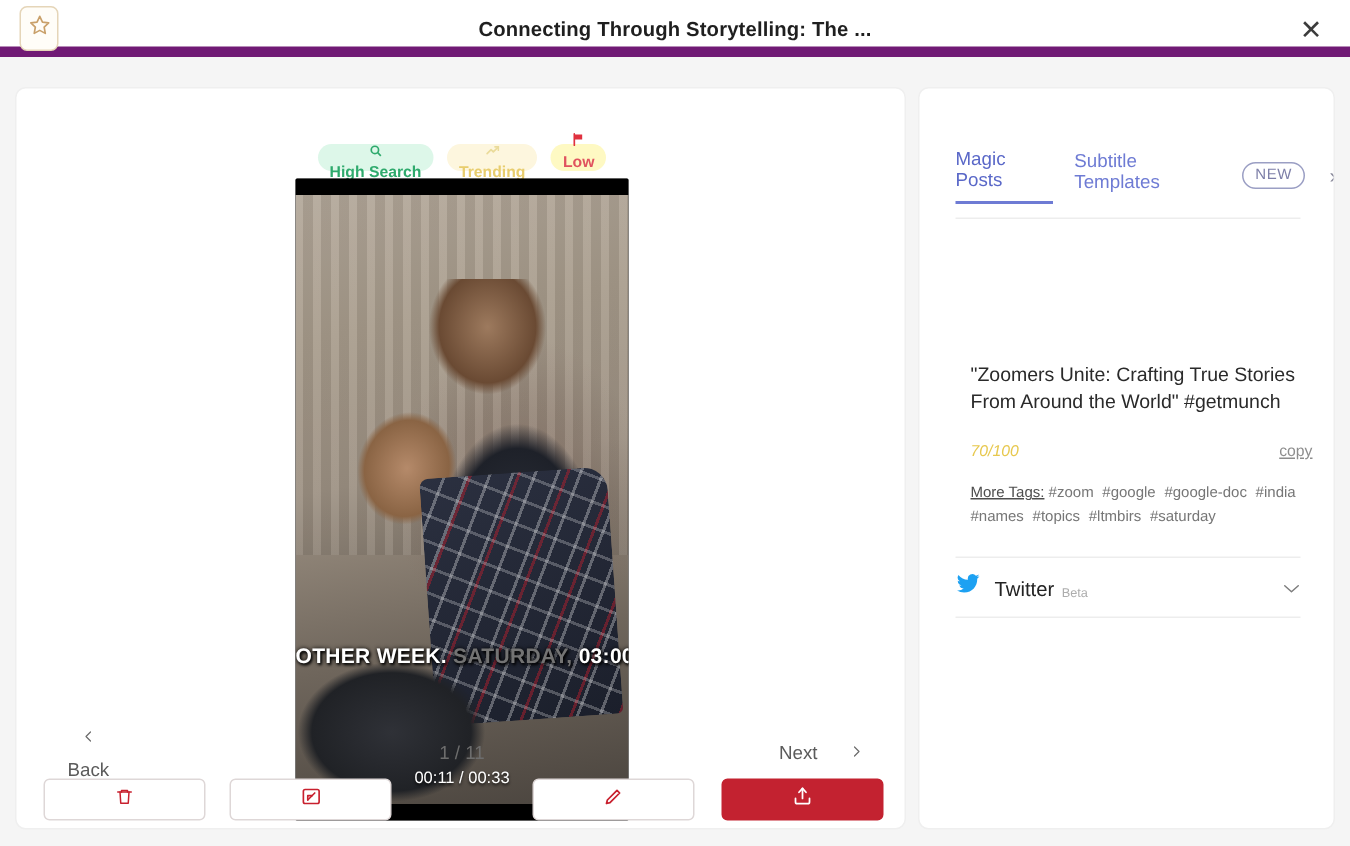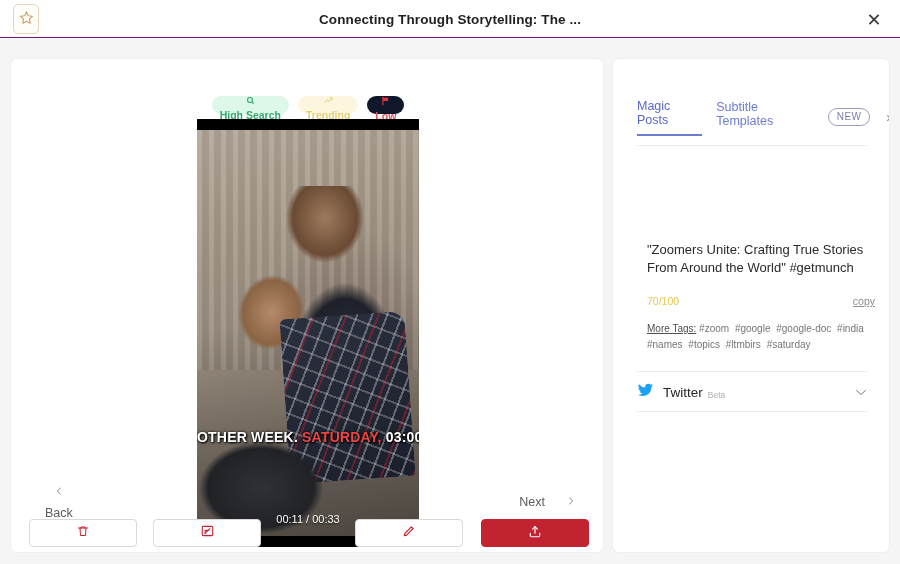"Connecting Through Storytelling: The ..." .titlebar { border-bottom: 1px solid #701a75 -> 7px solid #701a75 }
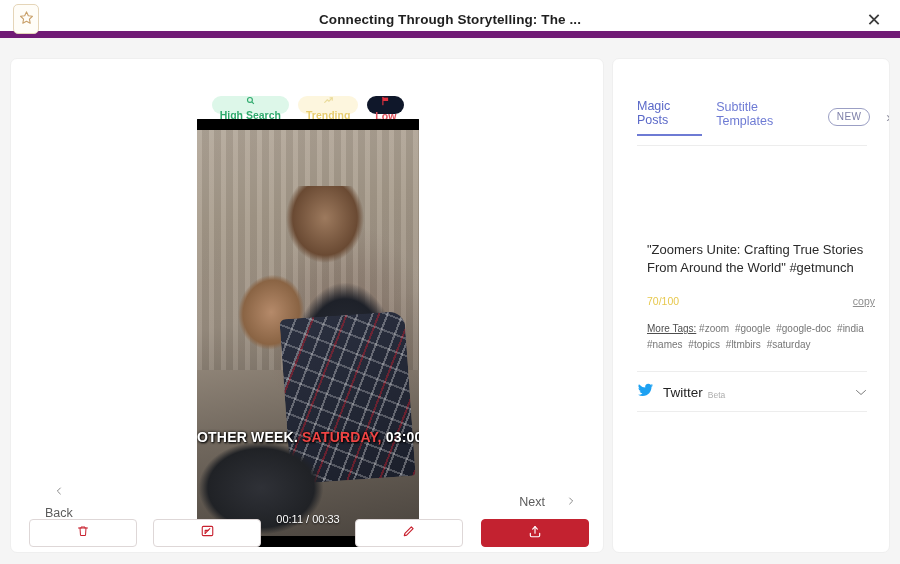"Low" .badge.red { background: #0f172a -> #fef9c3; justify-content: none -> flex-end }
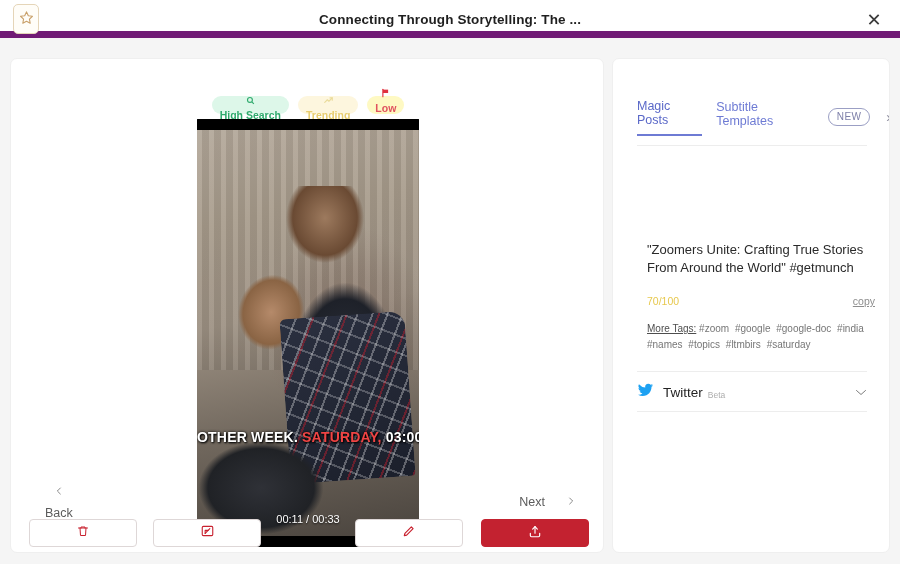"70/100" .meter-count { font-style: none -> italic }
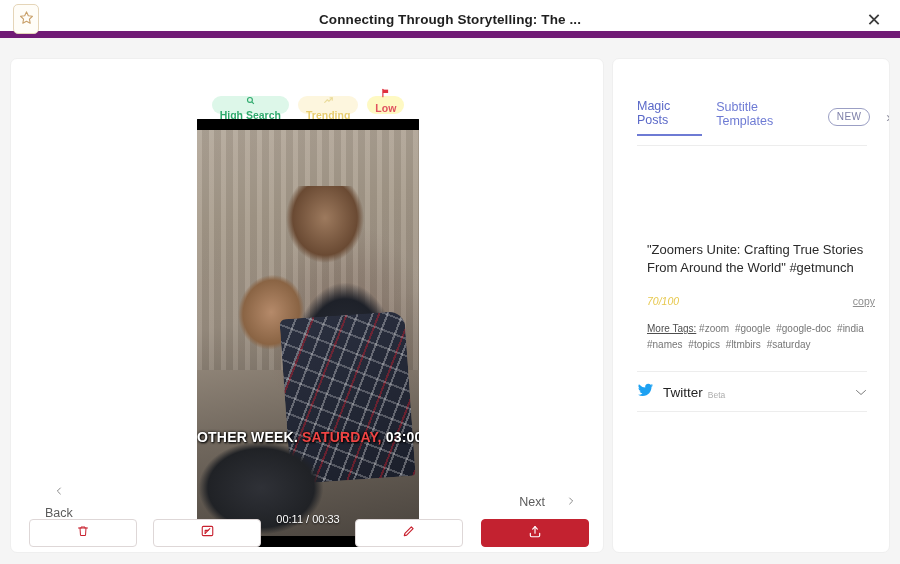"SATURDAY," .subtitle .hl { color: #ef4444 -> #737373 }
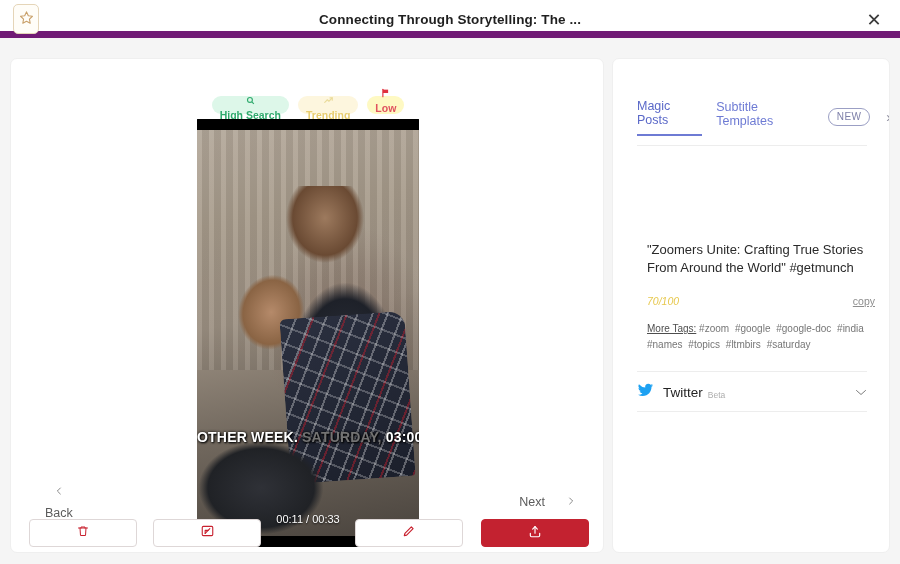"1 / 11" div.count { html: none -> <div>1 / 11</div> }
